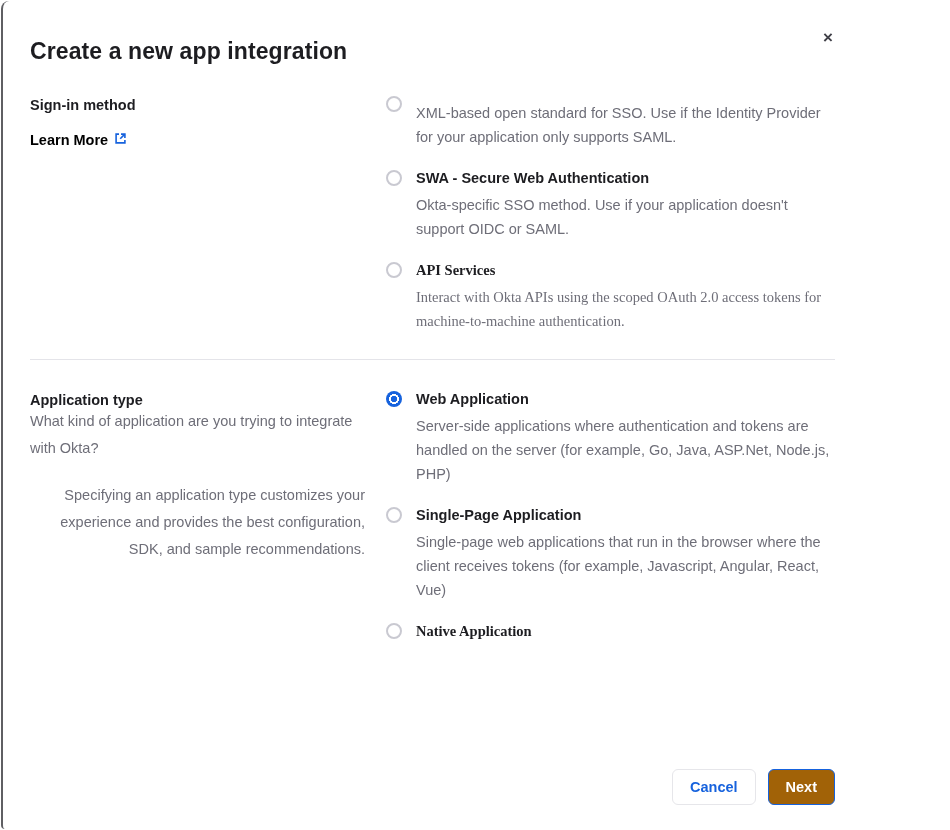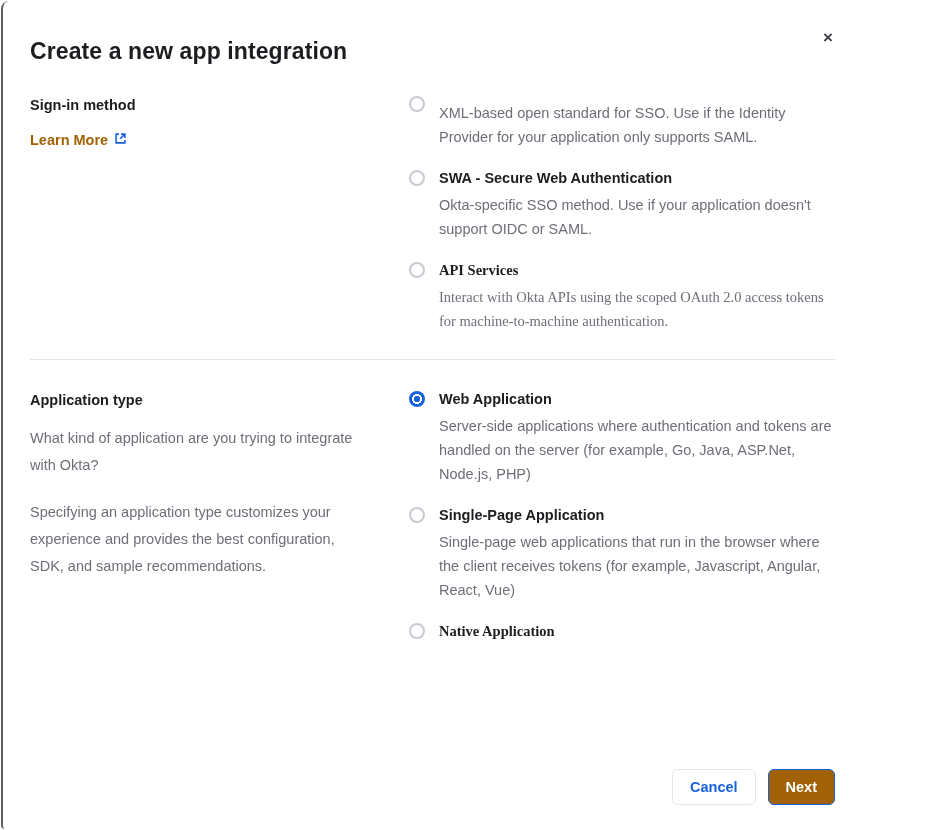"Sign-in method" .row { column-gap: 44px -> 21px }
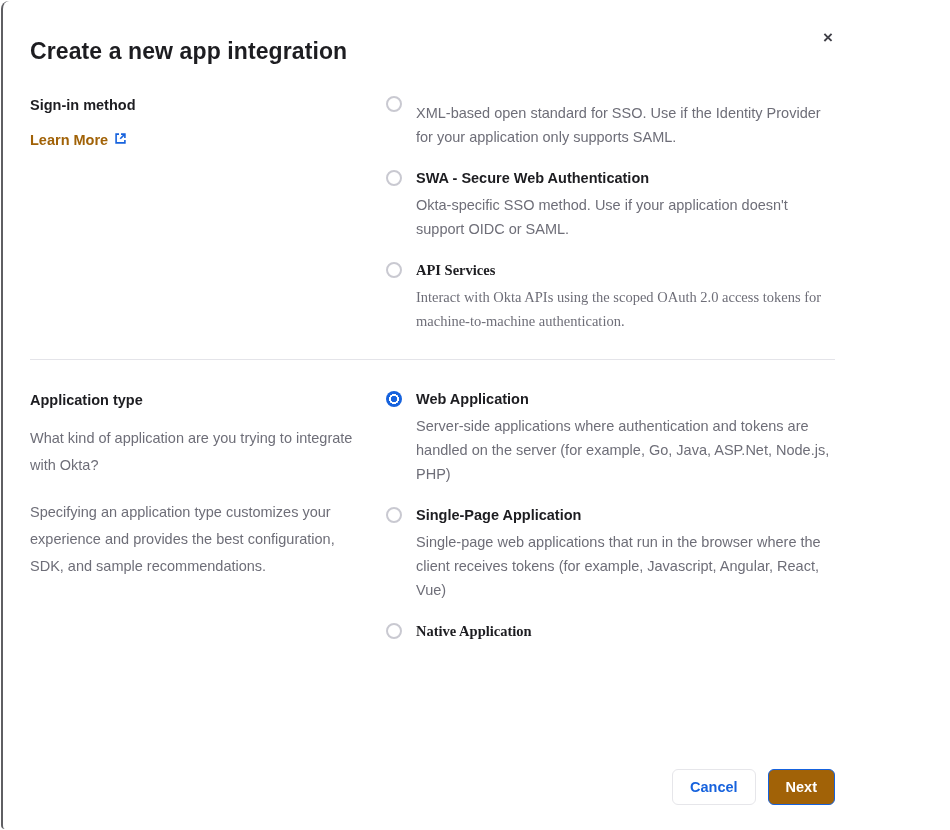"Learn More" .learn-more { color: #a16207 -> #000000 }
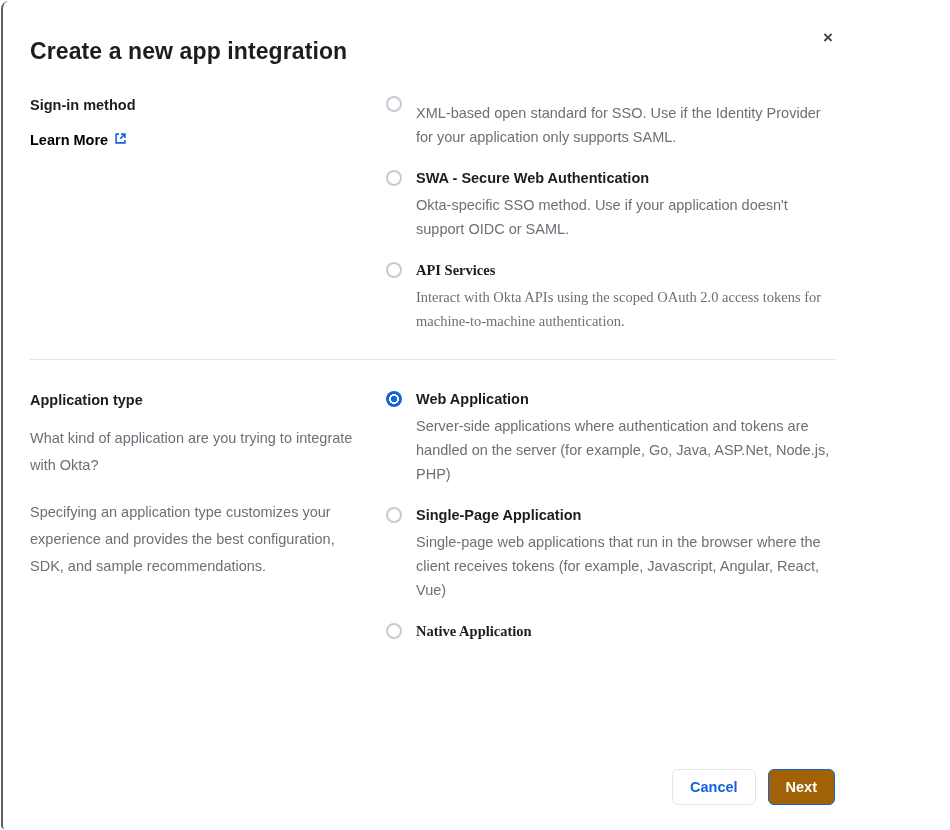"What kind of application are" .left-col p.muted { margin-top: 17px -> none }
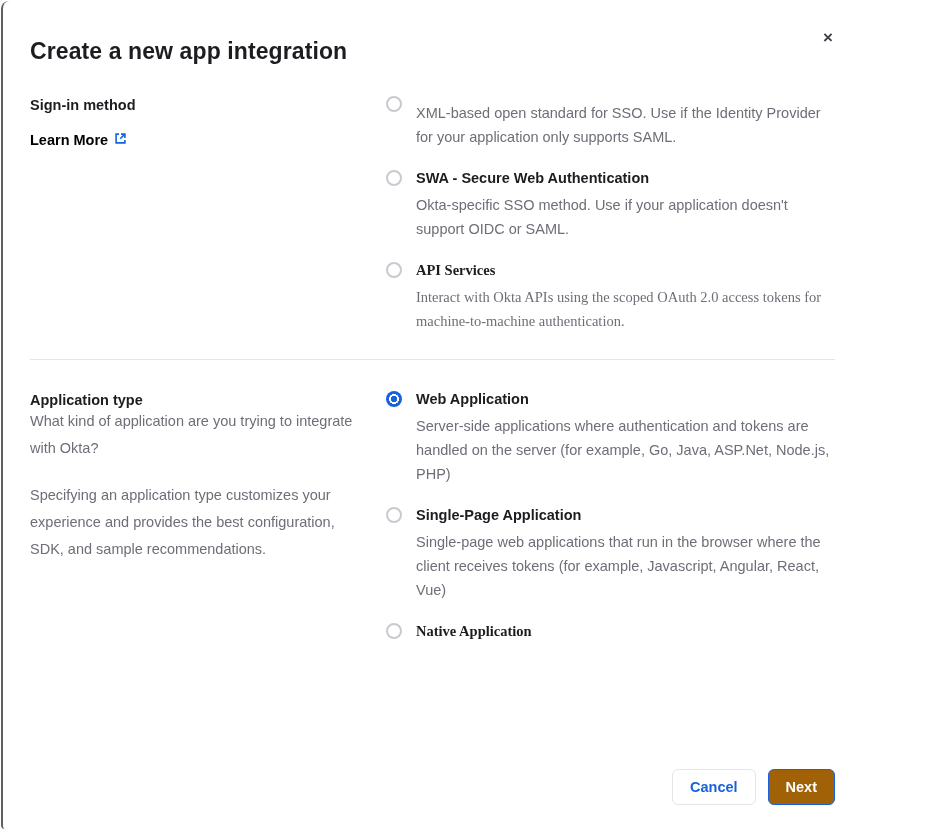"Specifying an application type" .left-col p.muted + p.muted { text-align: none -> right }
